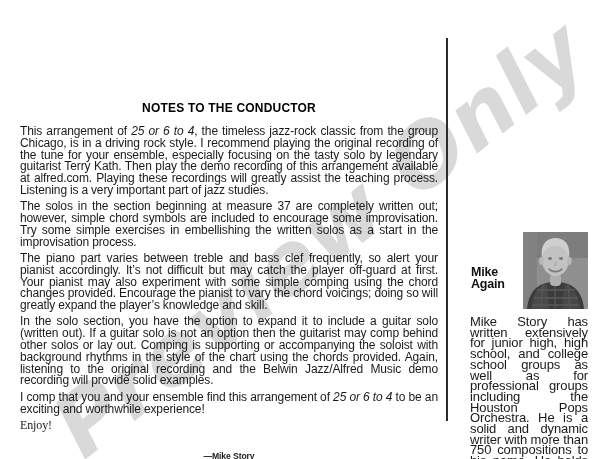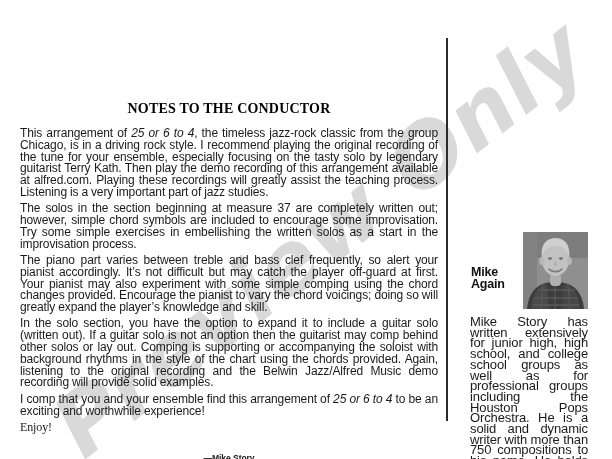"NOTES TO THE CONDUCTOR" .notes-title { font-family: Liberation Serif, serif -> none; font-size: 14px -> 12px }
